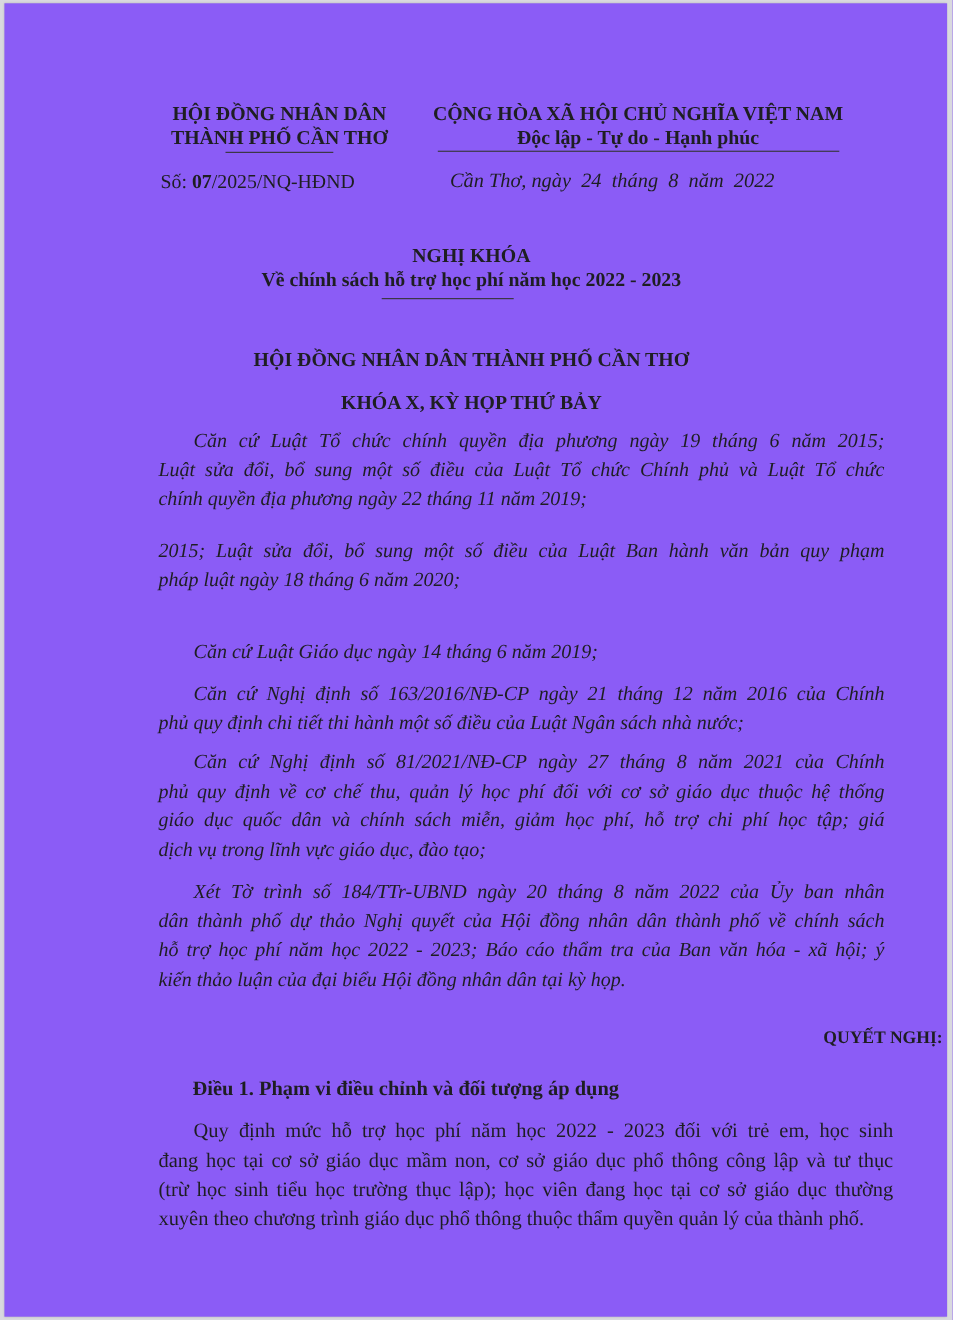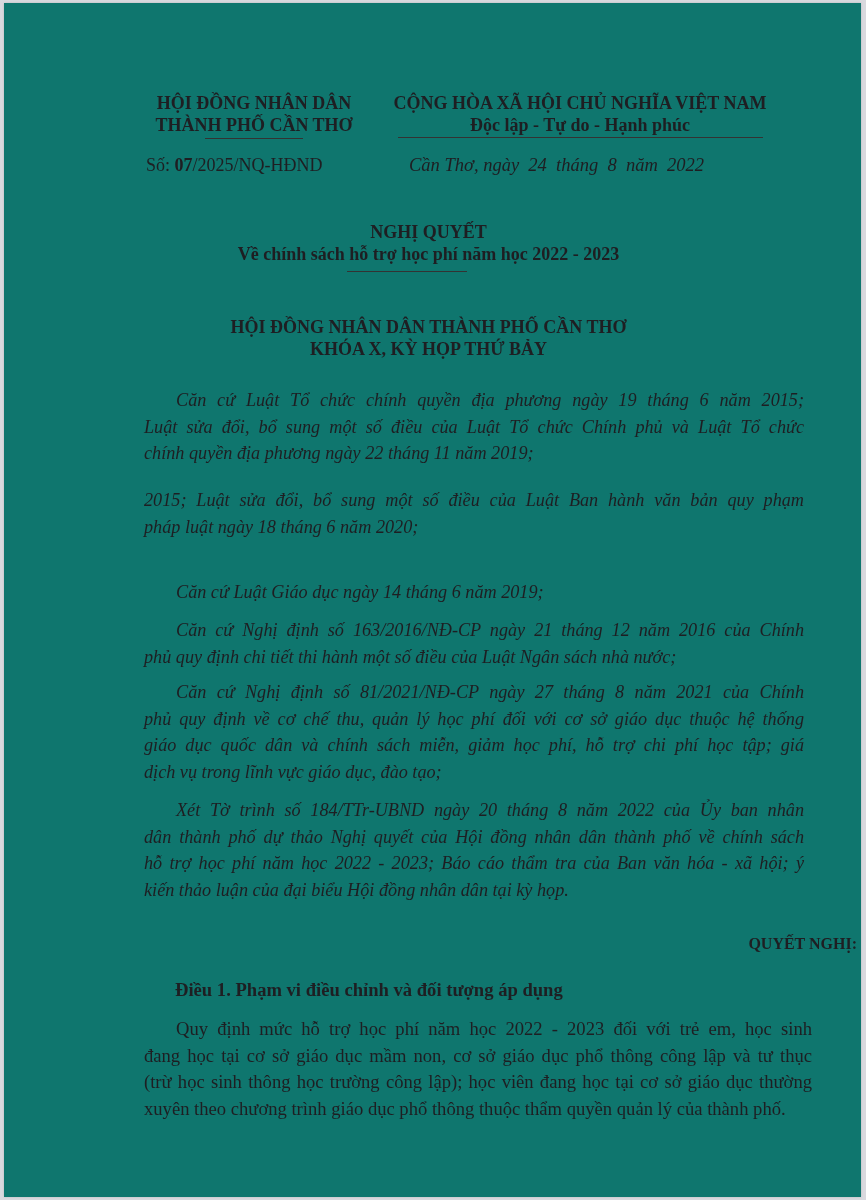"HỘI ĐỒNG NHÂN DÂN" .page { background: #0f766e -> #8b5cf6 }
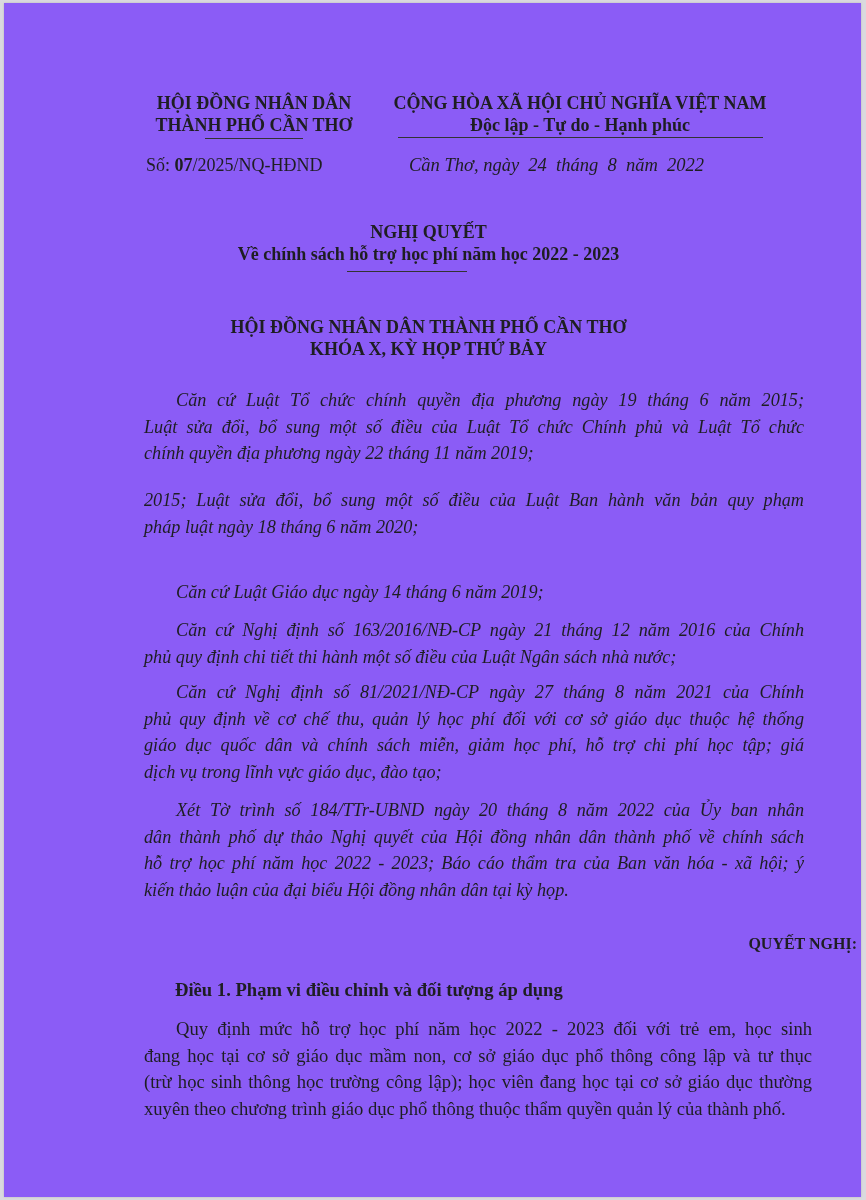"NGHỊ QUYẾT" div.abs { text: QUYẾT -> KHÓA }
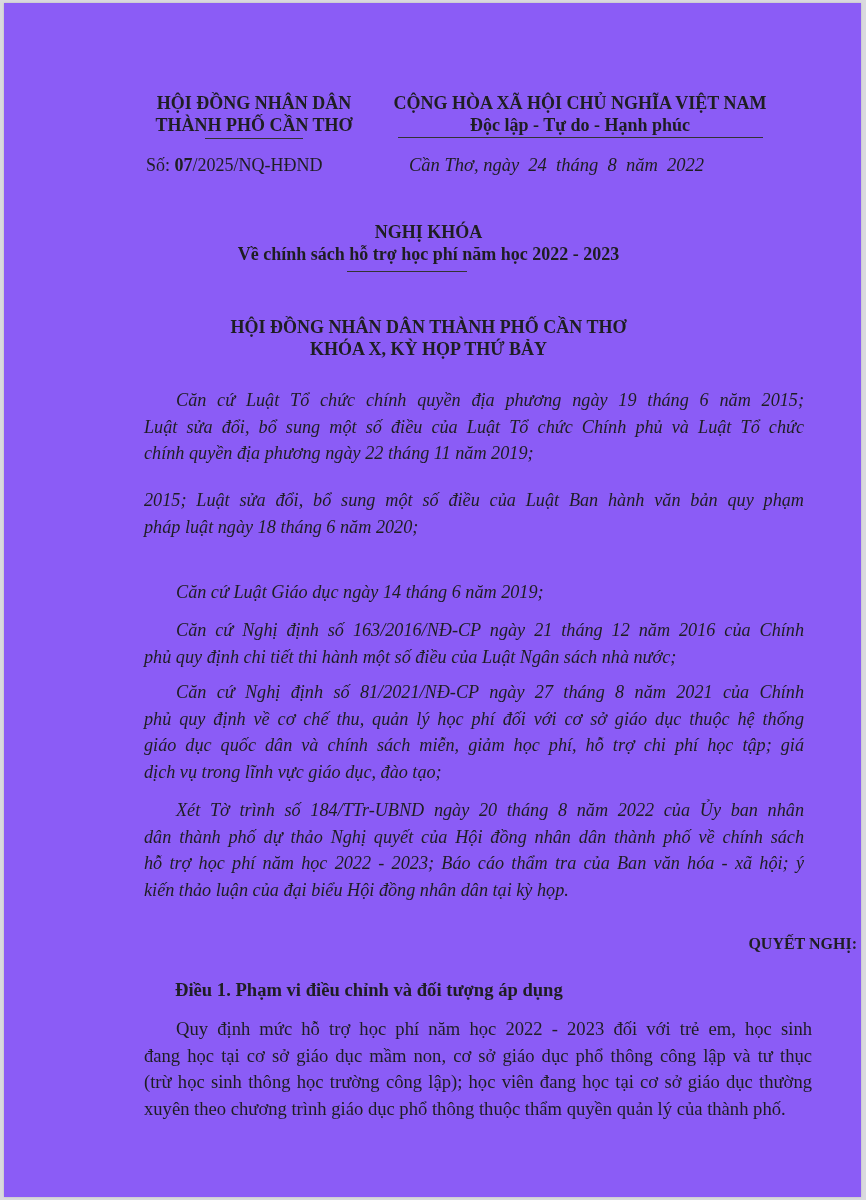"KHÓA X, KỲ HỌP THỨ" div.abs { top: 335px -> 352px }
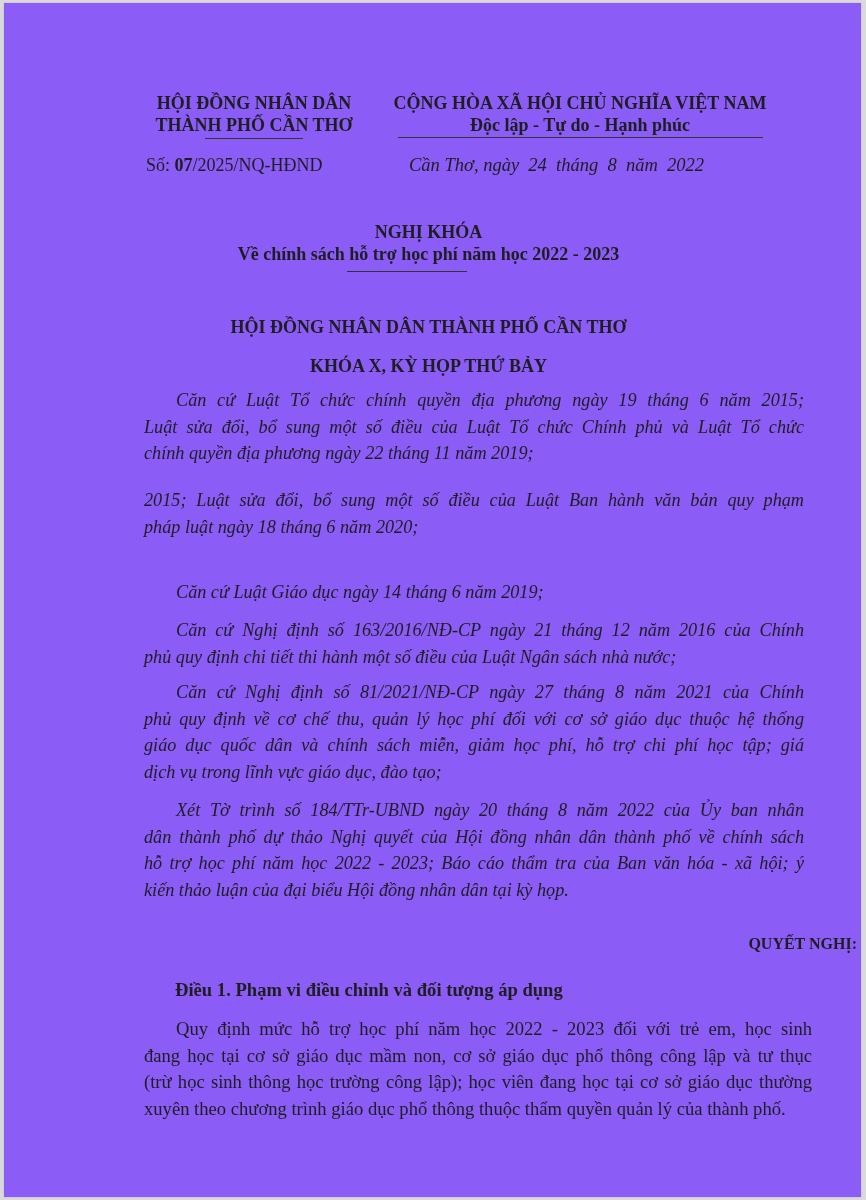"(trừ học sinh thông học" span.line { text: thông học trường công -> tiểu học trường thục }
